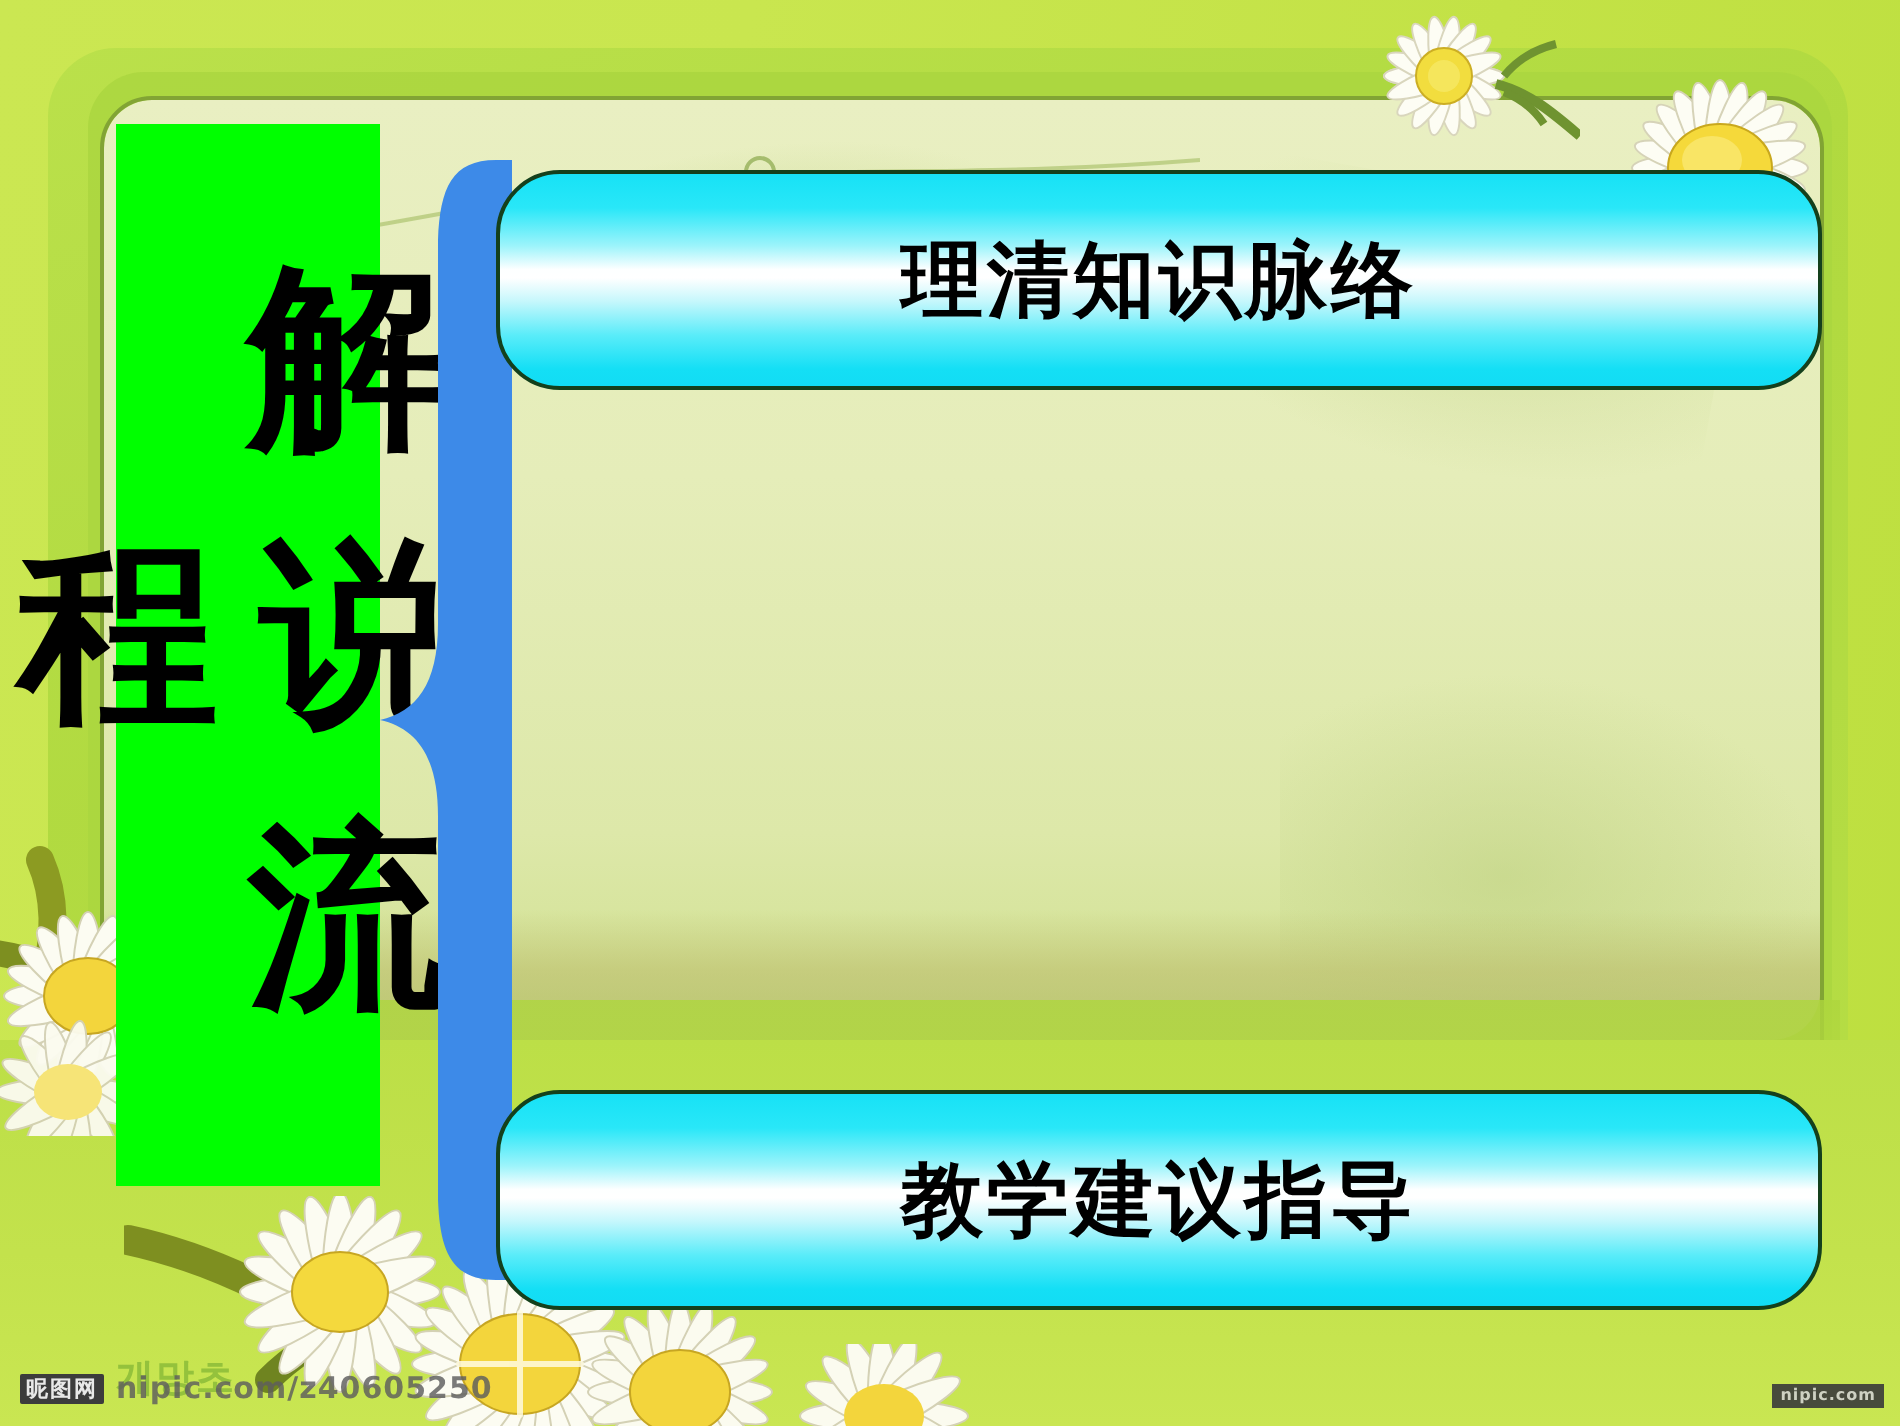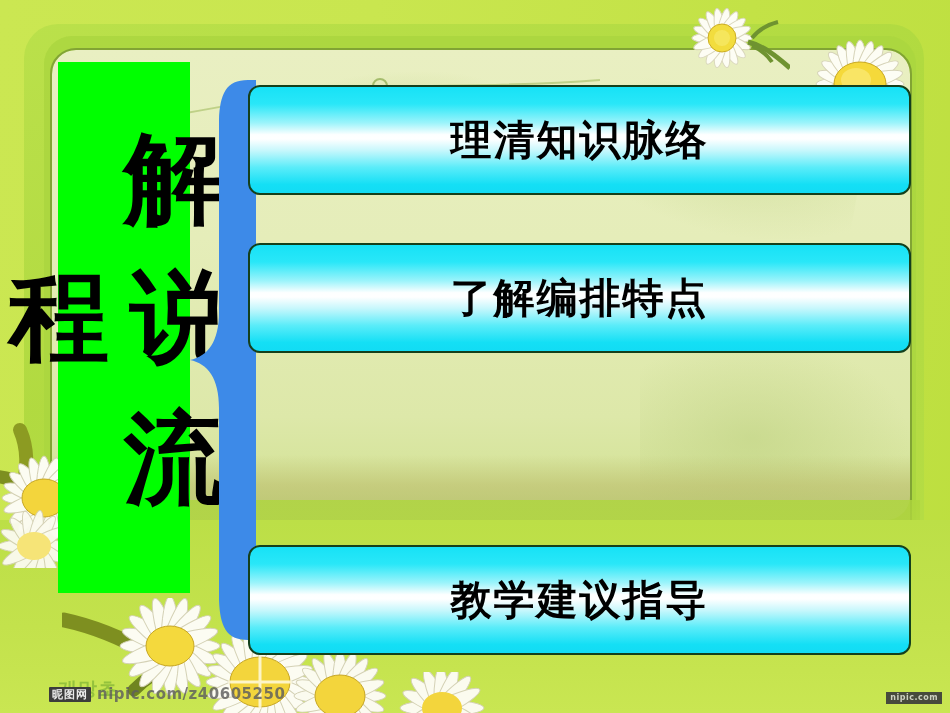"理清知识脉络" .box { border-radius: 12px -> 32px }
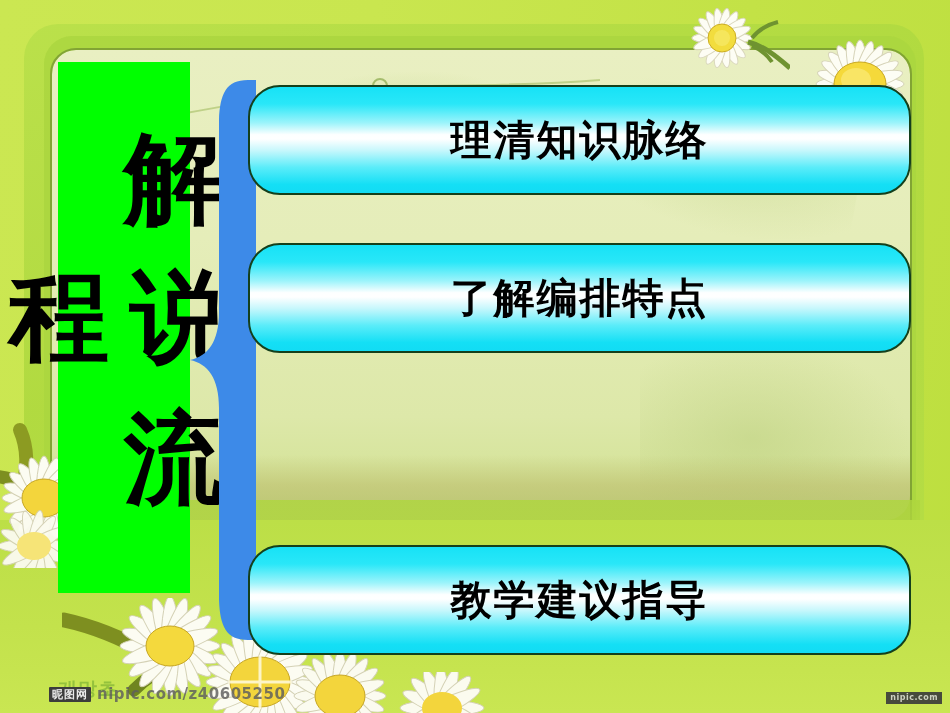"了解编排特点" div.box { html: <div> <span>了解编排特点</span> </div> -> none }
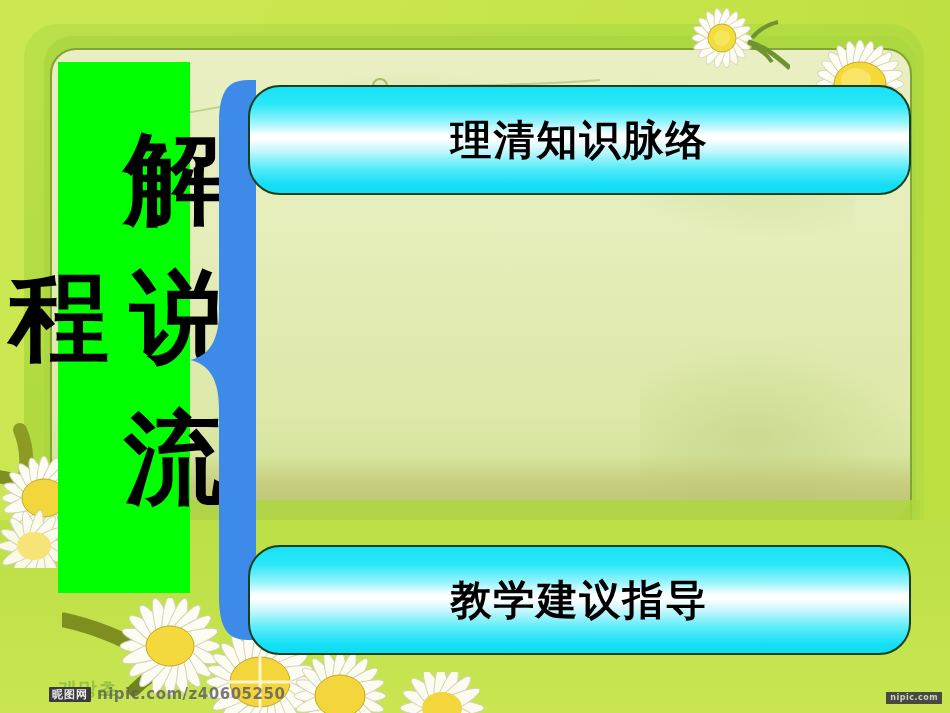"昵图网" .wm-badge { margin-left: 39px -> none }
